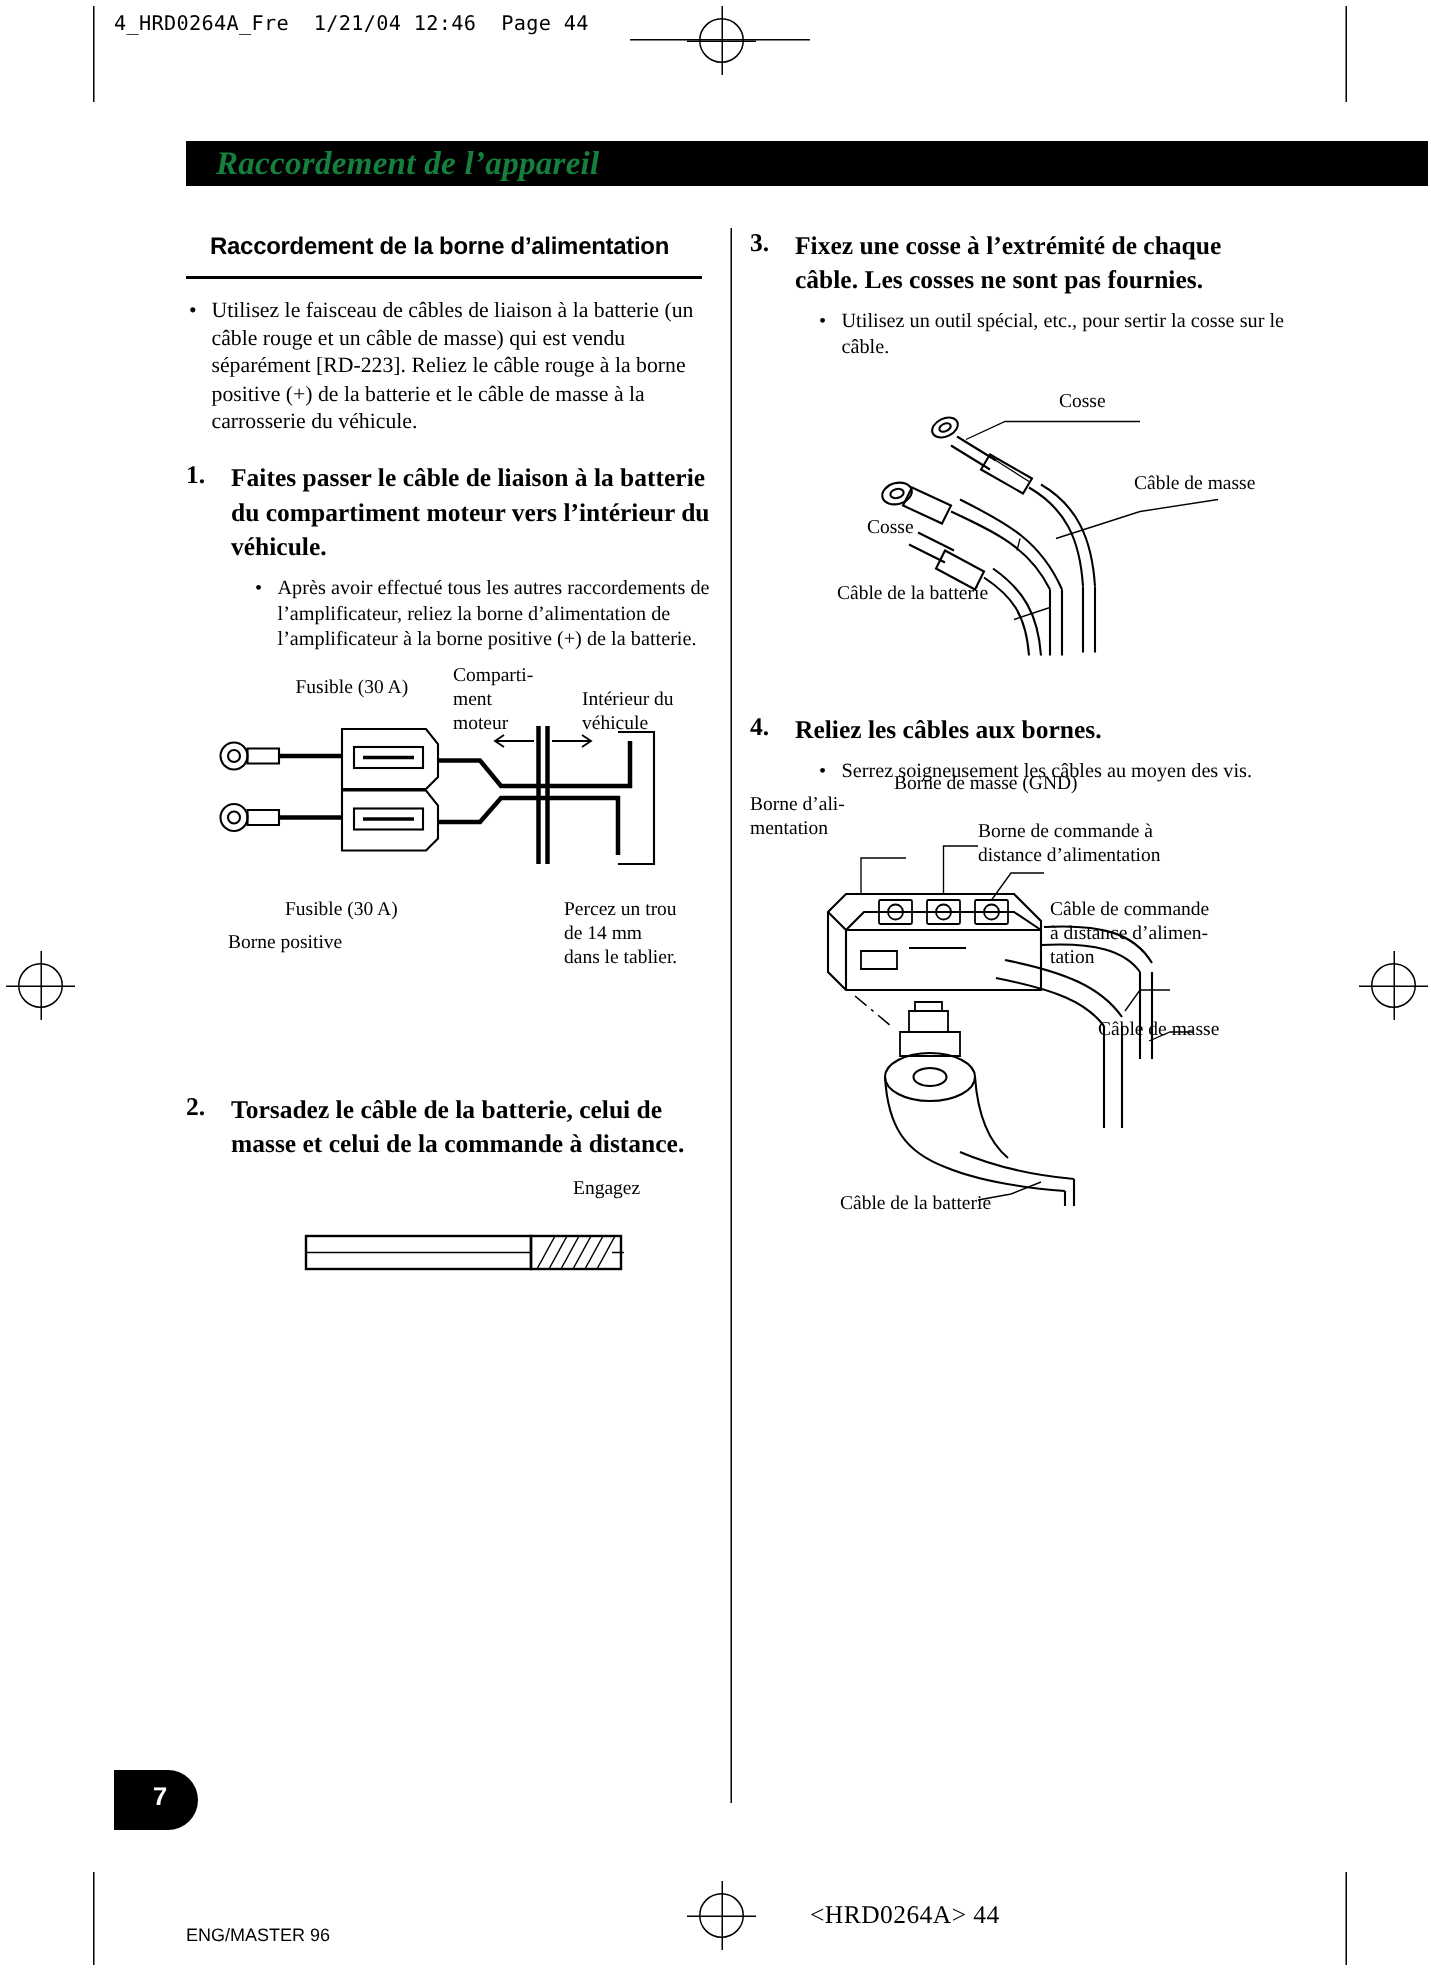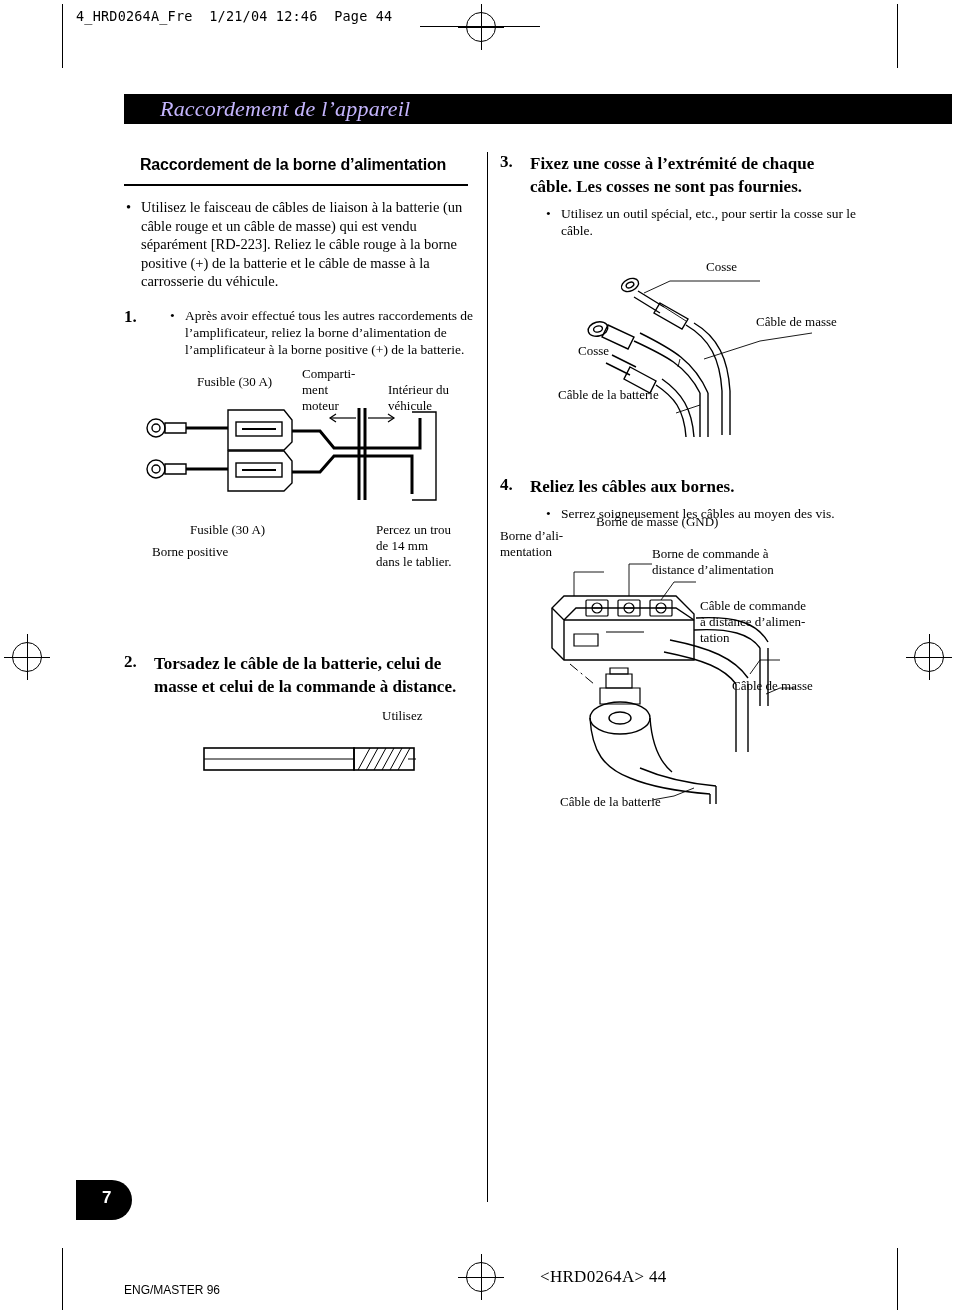"Raccordement de l’appareil" .title-bar .title-text { color: #c4b5fd -> #15803d; font-weight: normal -> bold; left: 36px -> 20px }
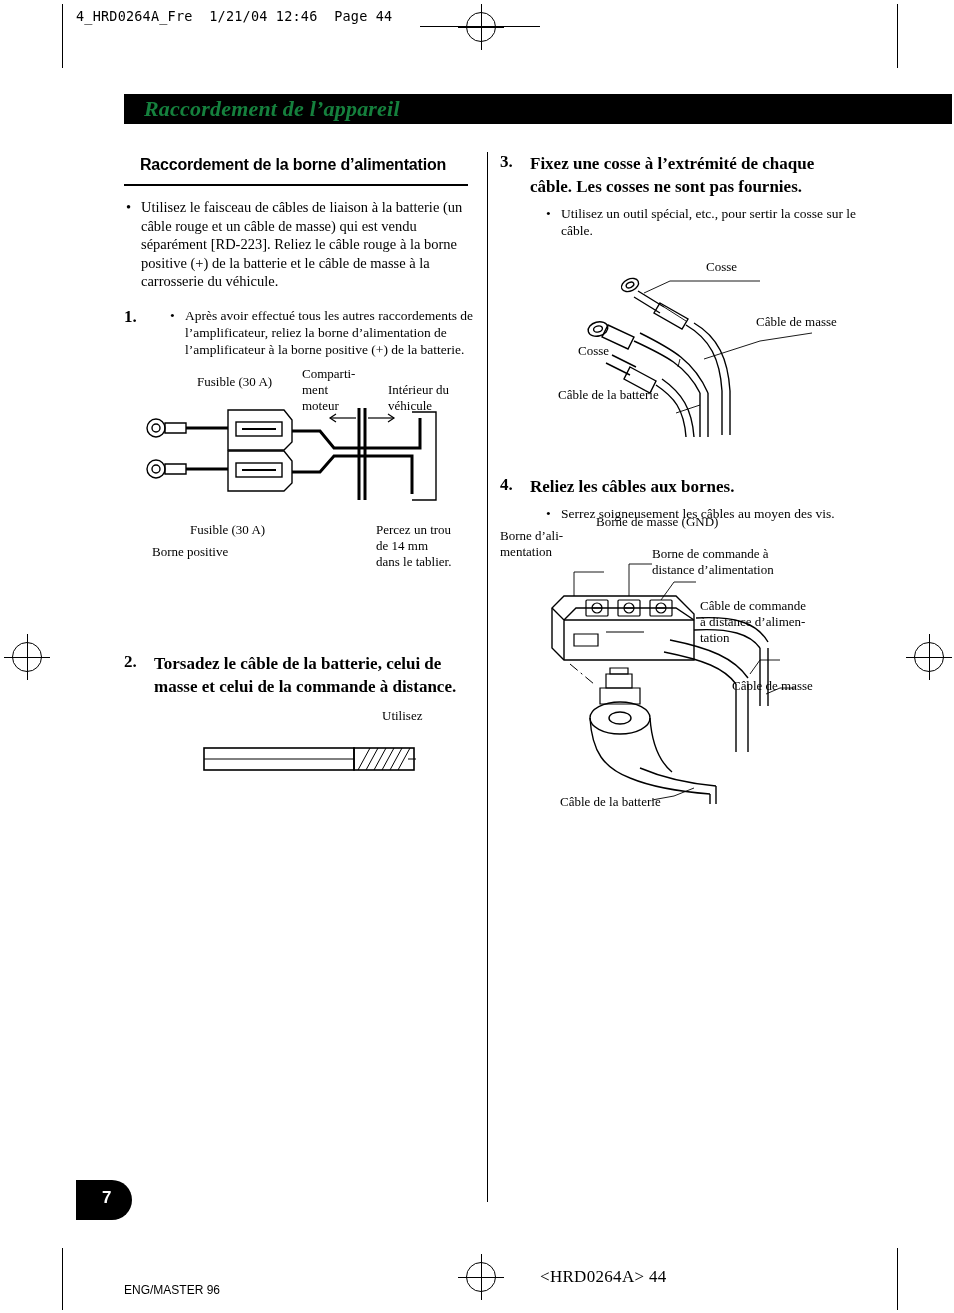"Faites passer le câble de" span.step-text { html: none -> <span>Faites passer le câble de liaison à la batterie du compartiment moteur vers l’intérieur du véhicule.</span> }
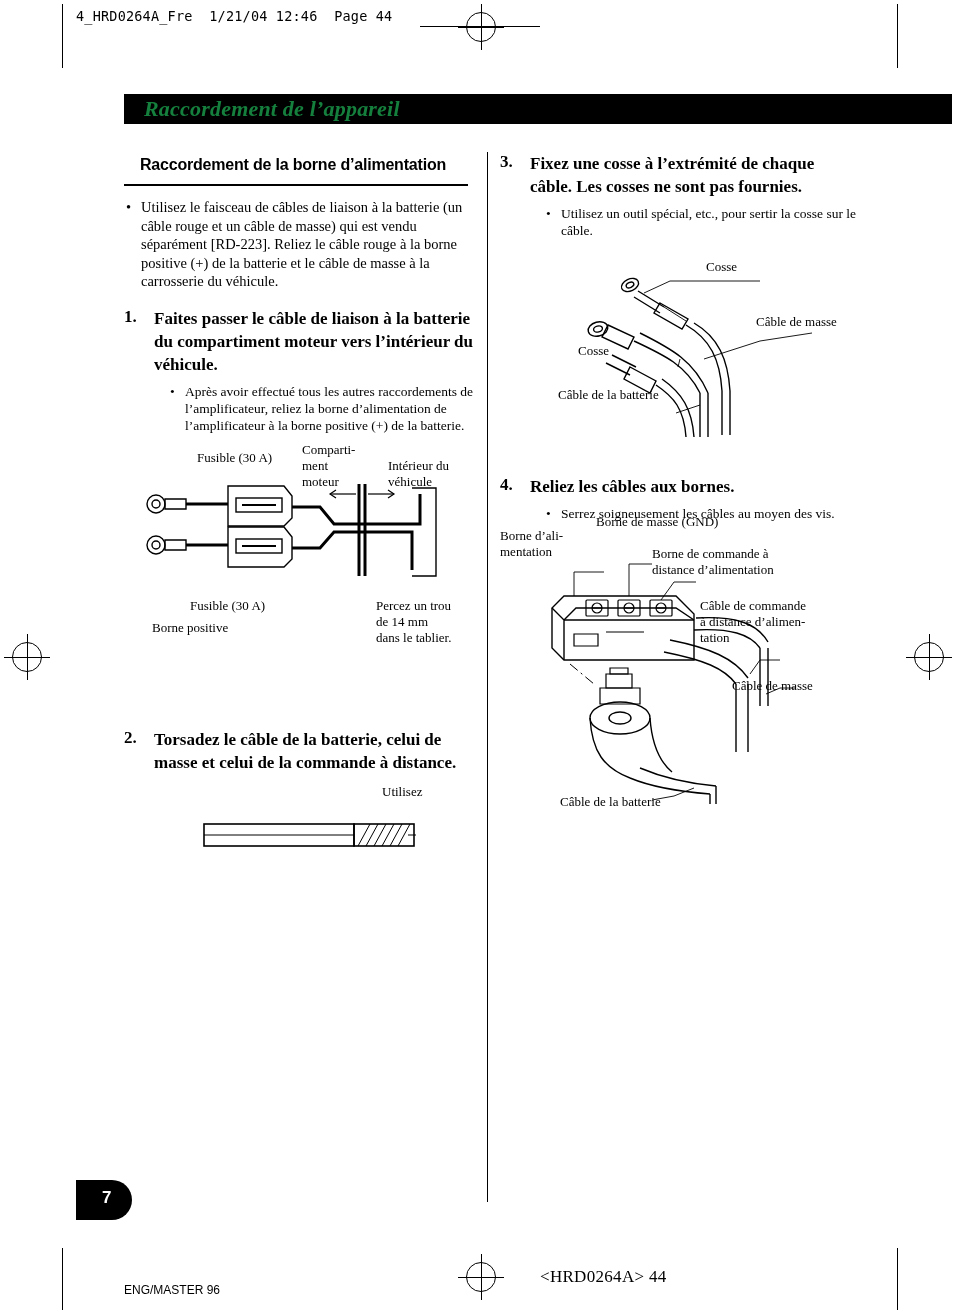"Utilisez" div.fig-label { text: Utilisez -> Engagez }
